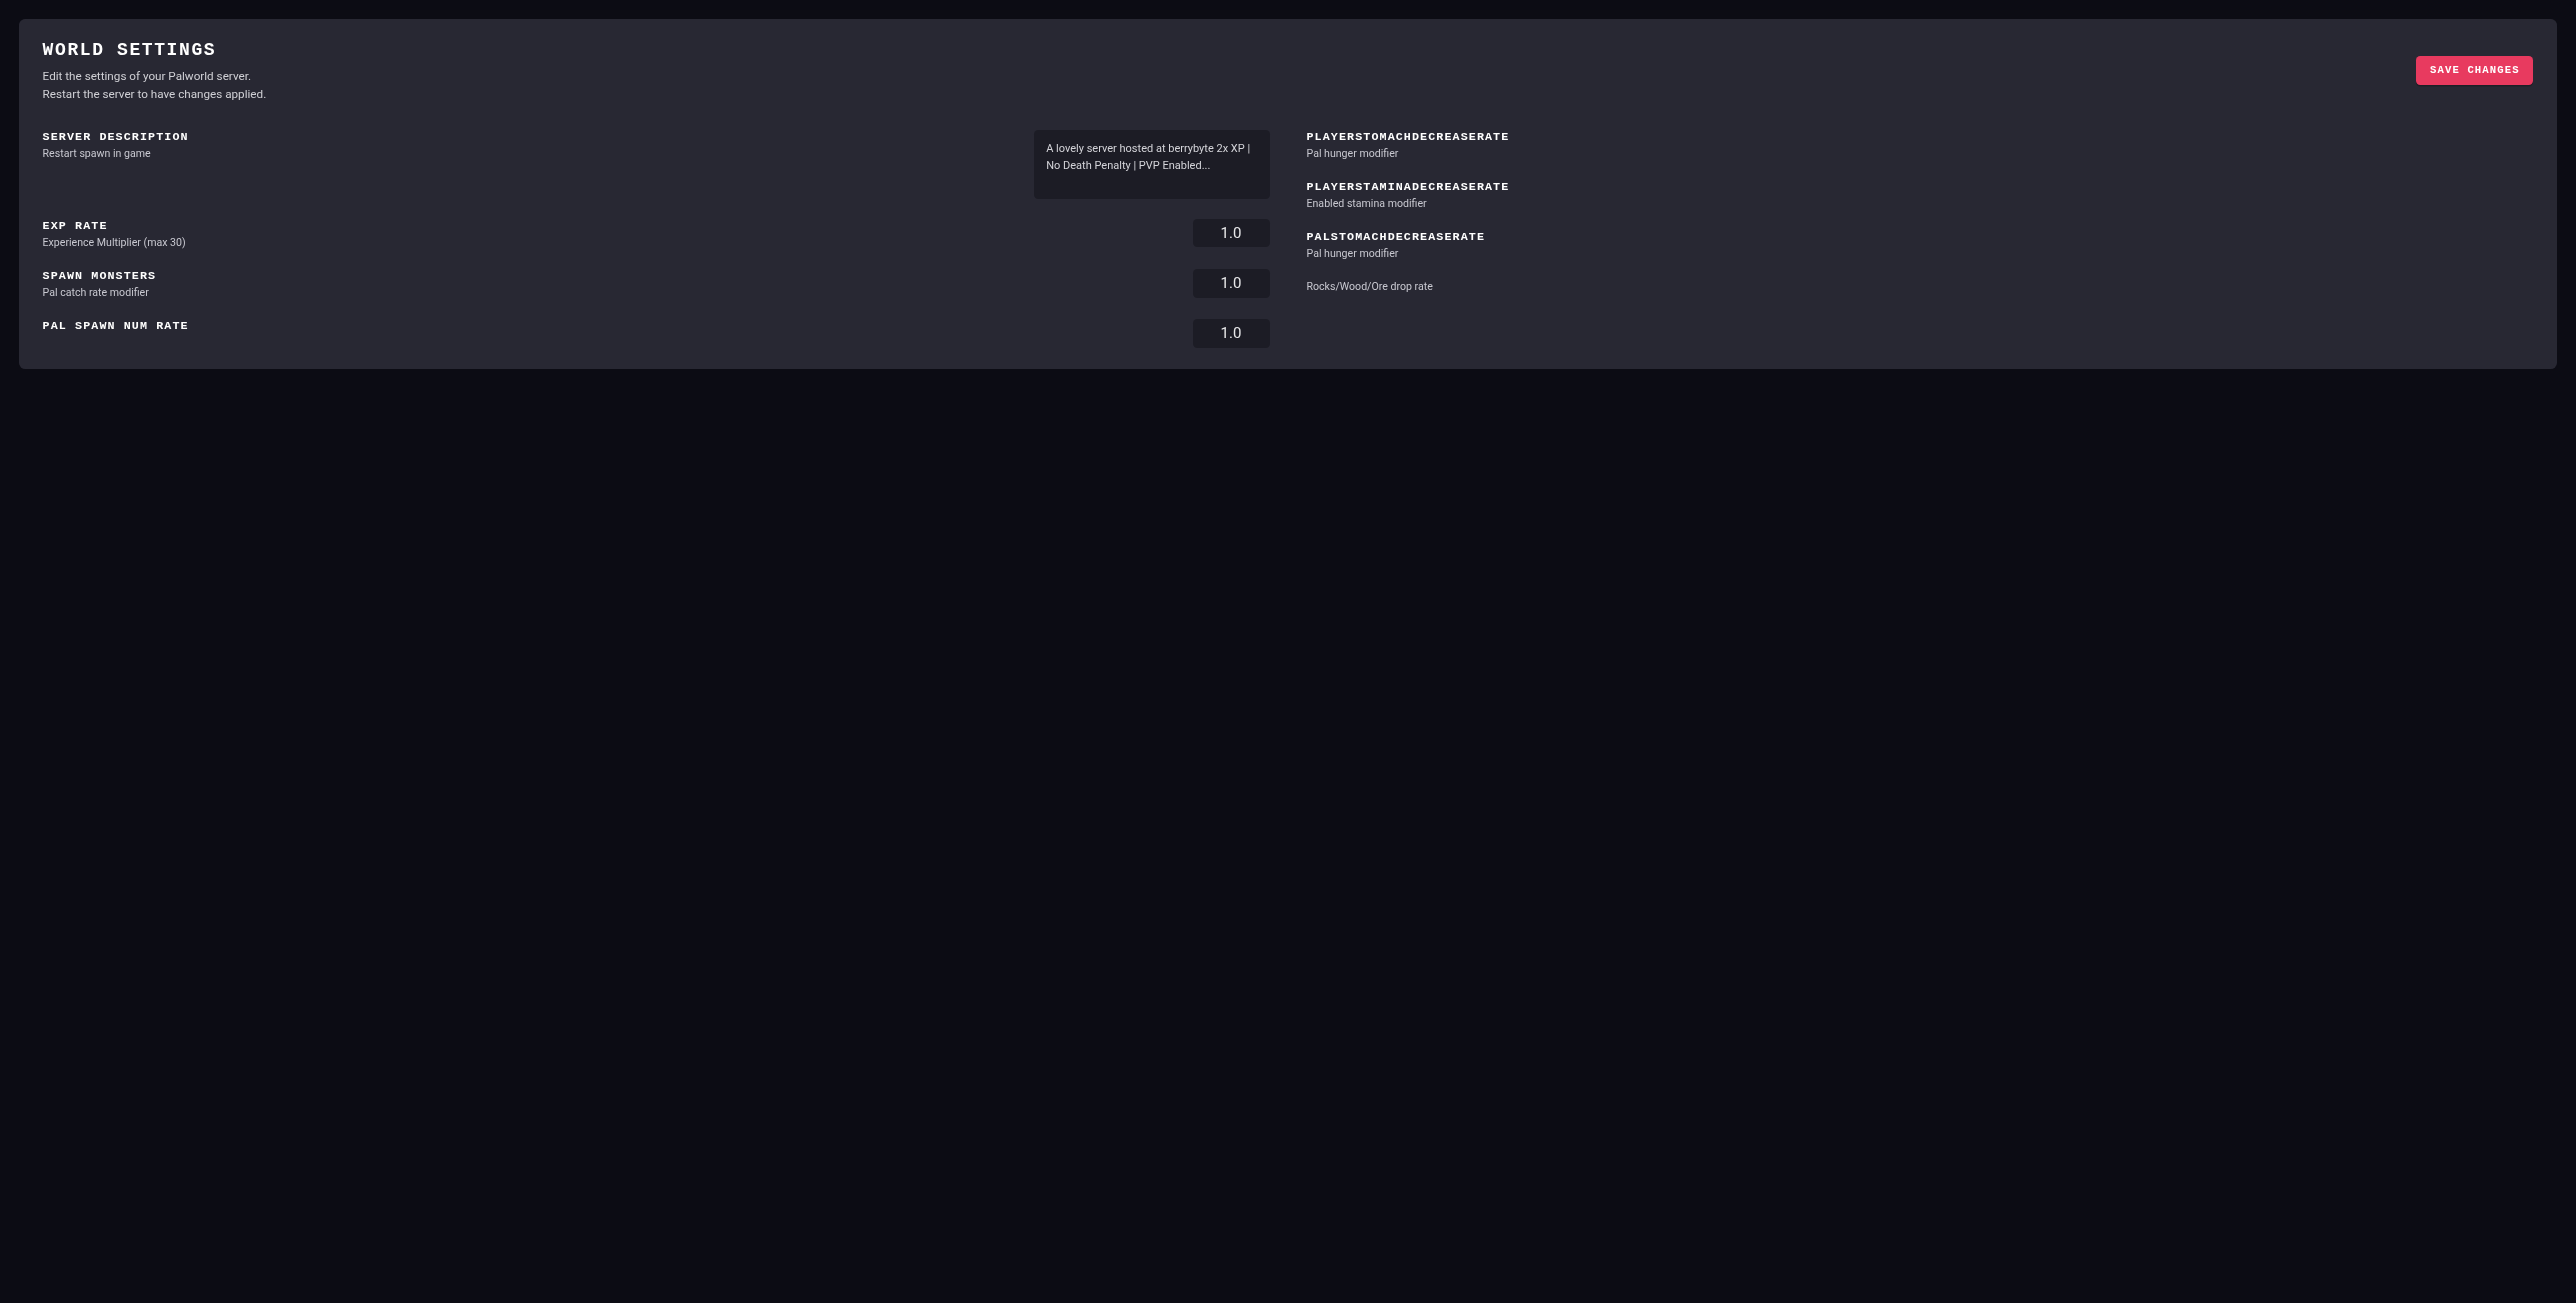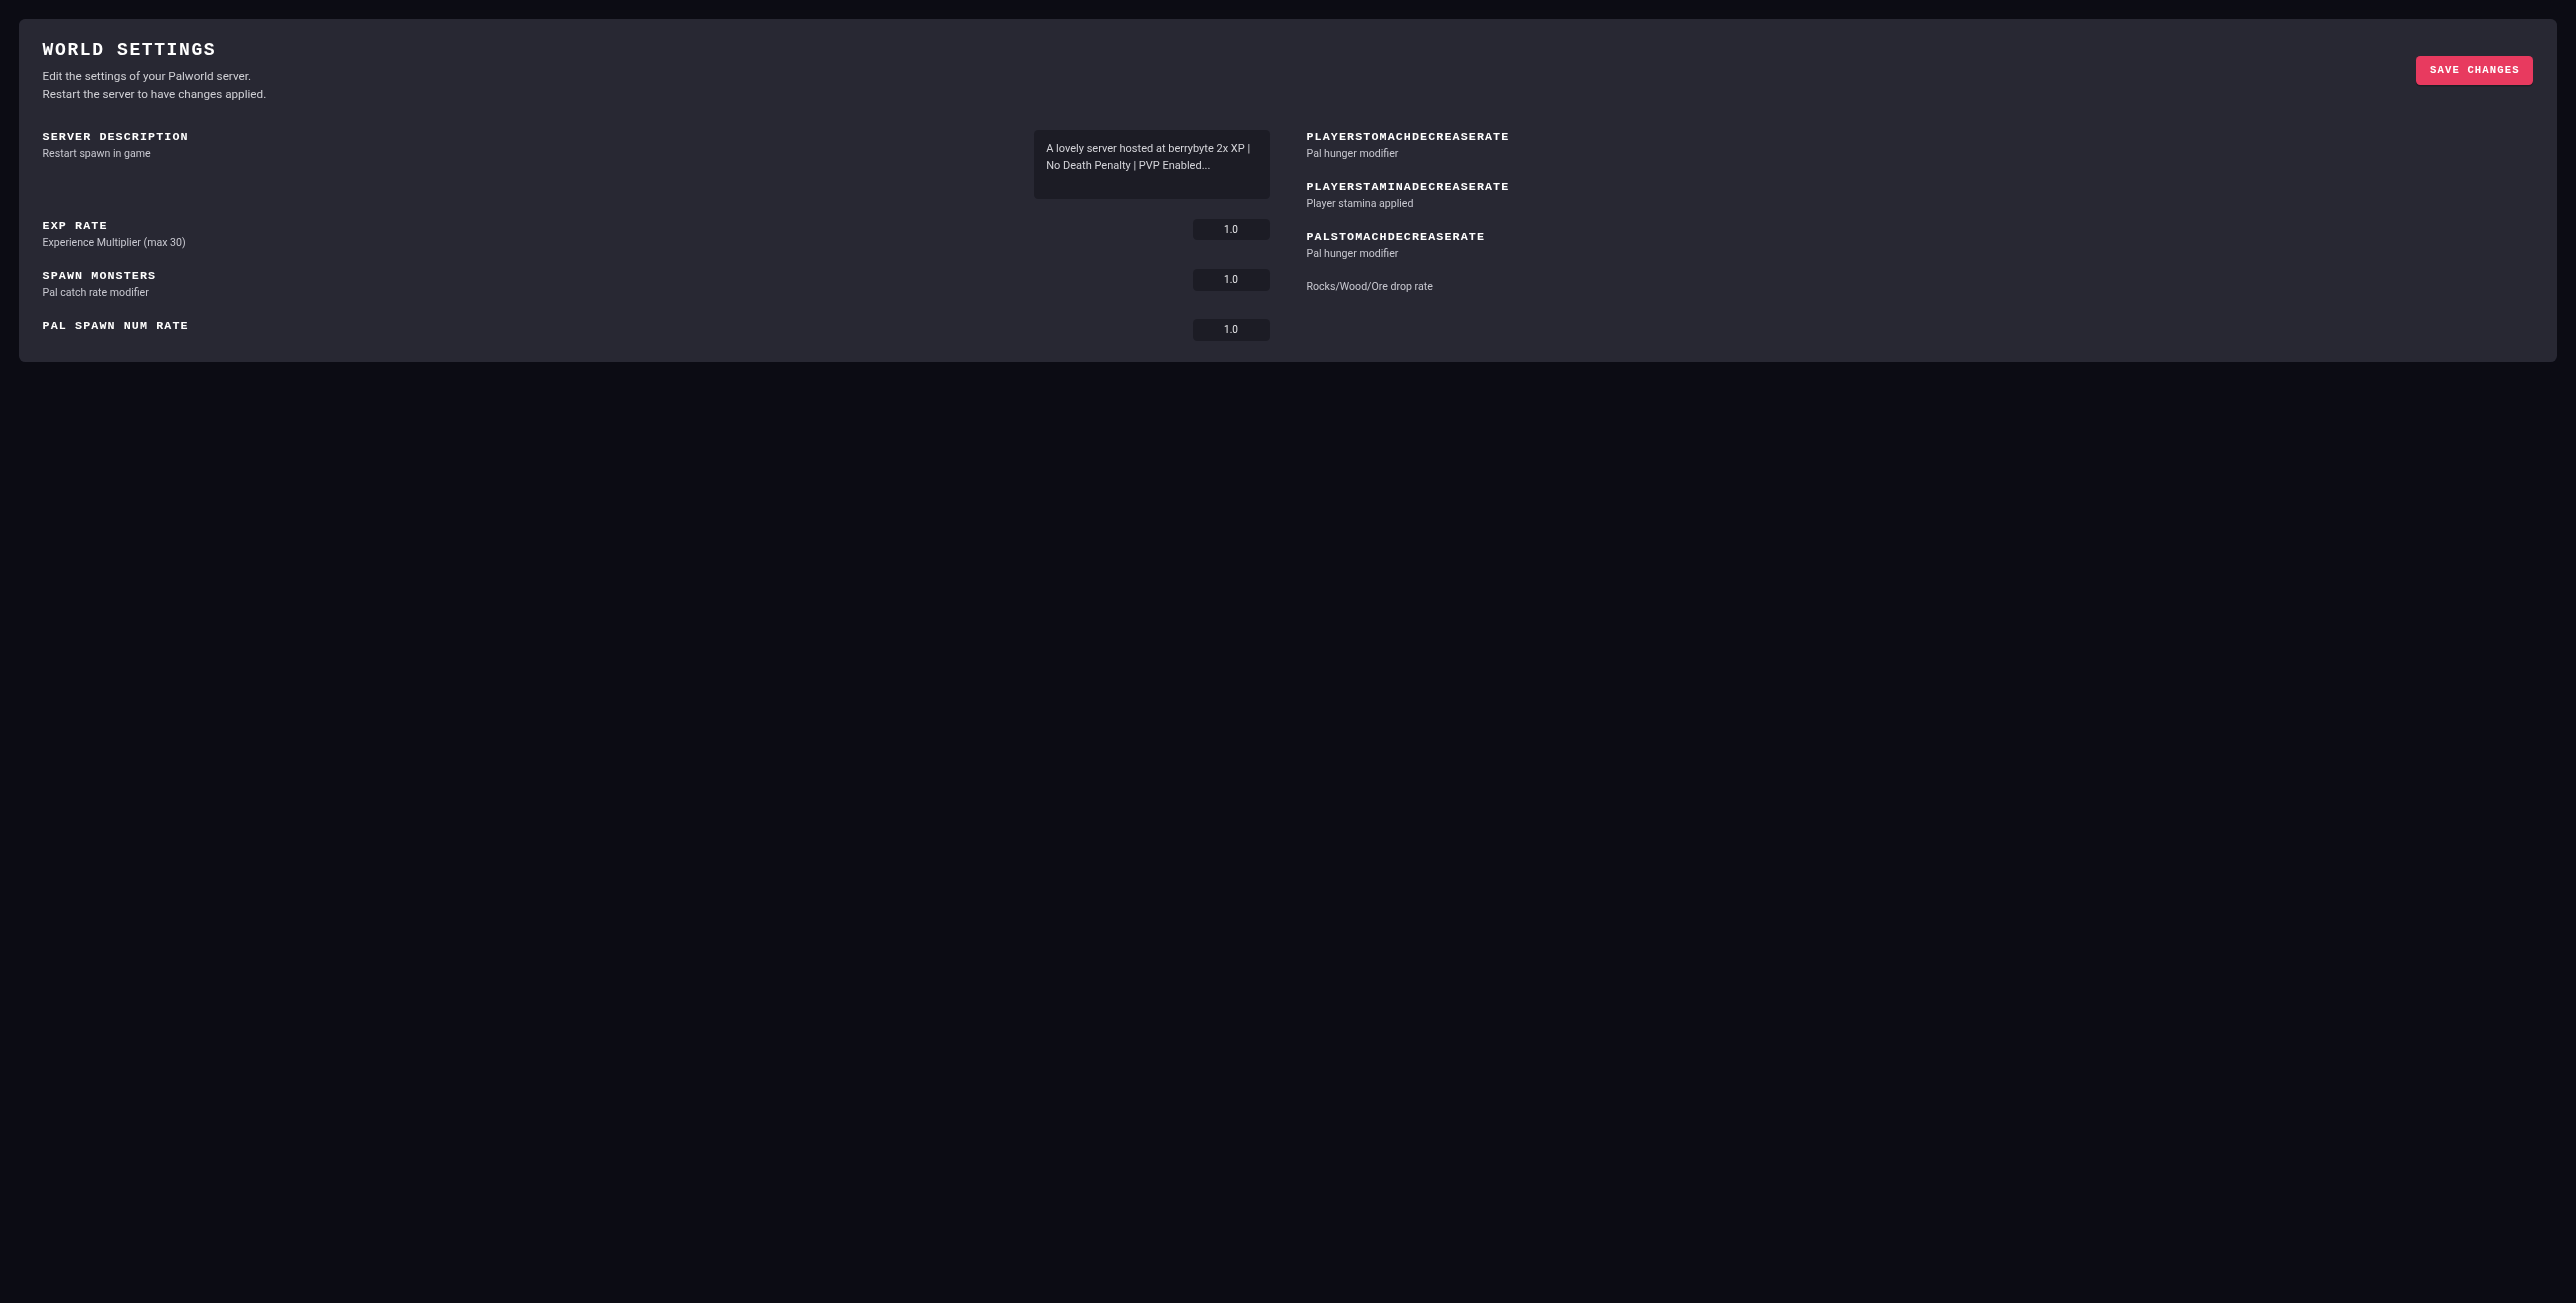"Player stamina applied" div.setting-desc { text: Player stamina applied -> Enabled stamina modifier }
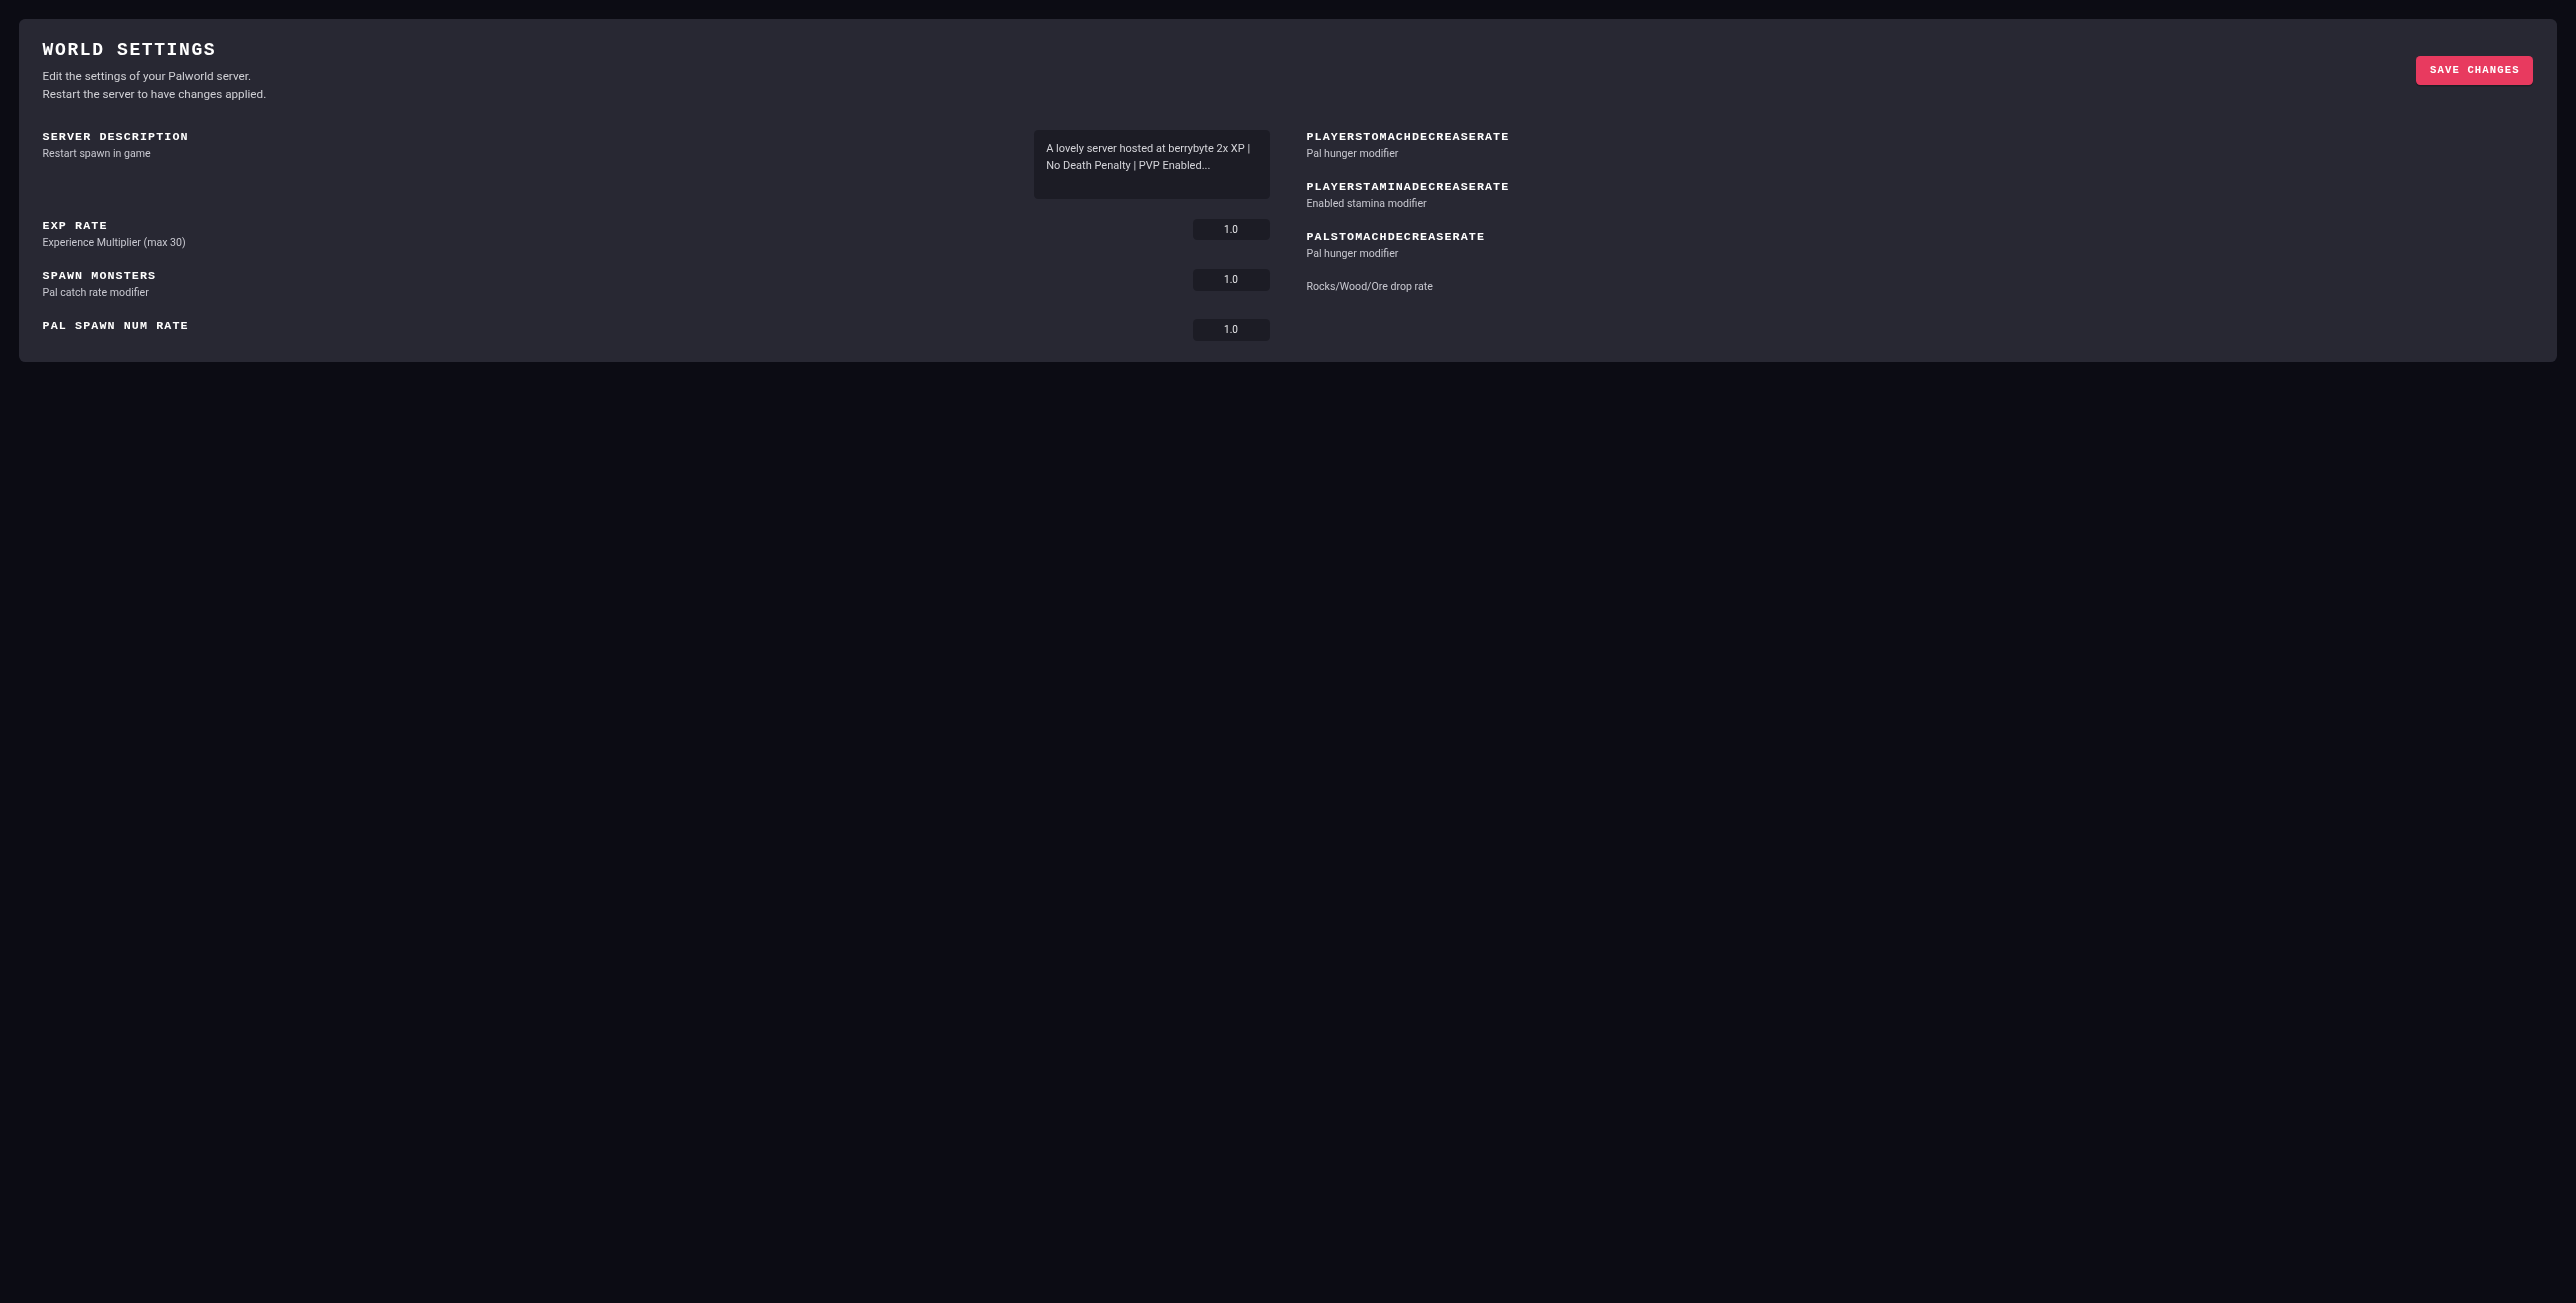"1.0" .num-input { font-size: 10px -> 15px }
